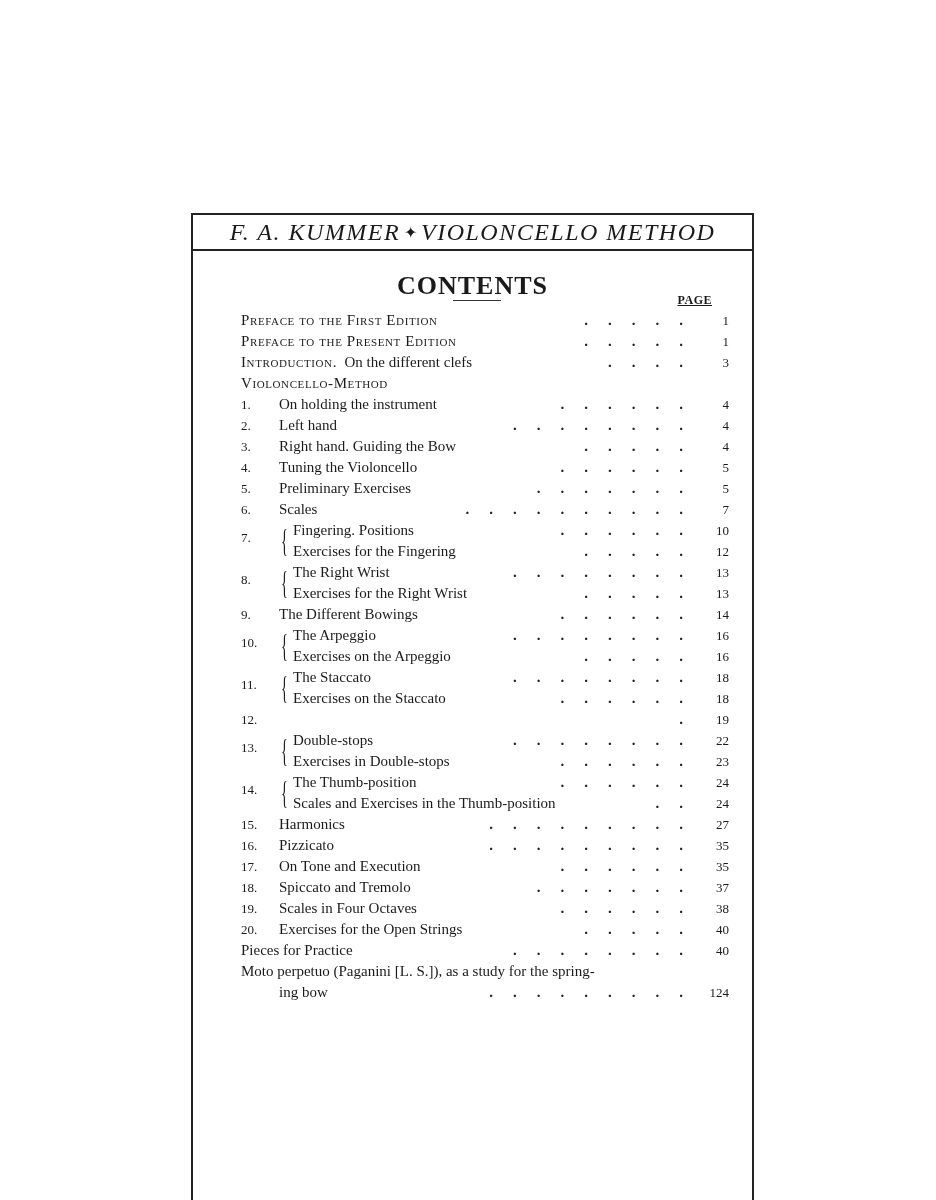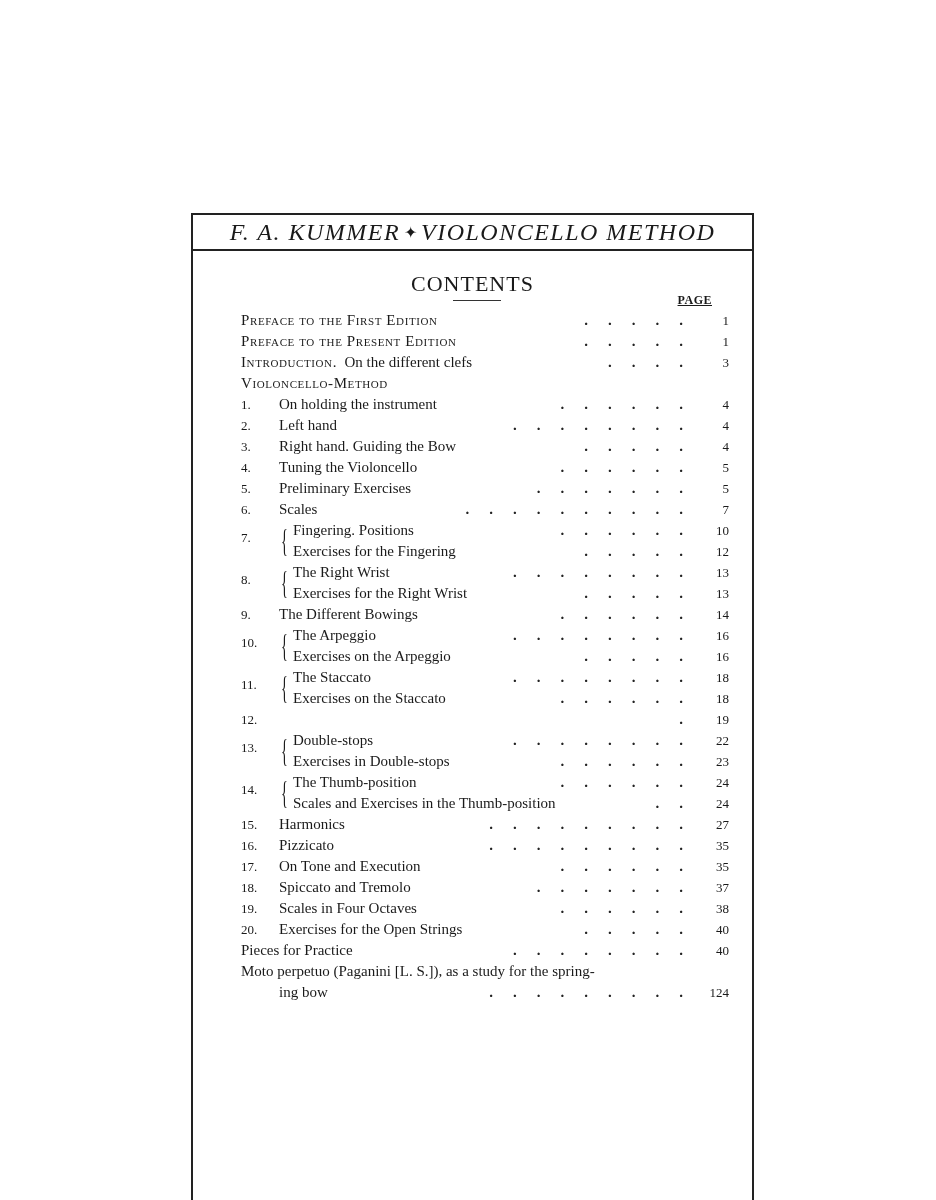"CONTENTS" .contents-title { font-size: 22px -> 26px; font-weight: none -> bold }
